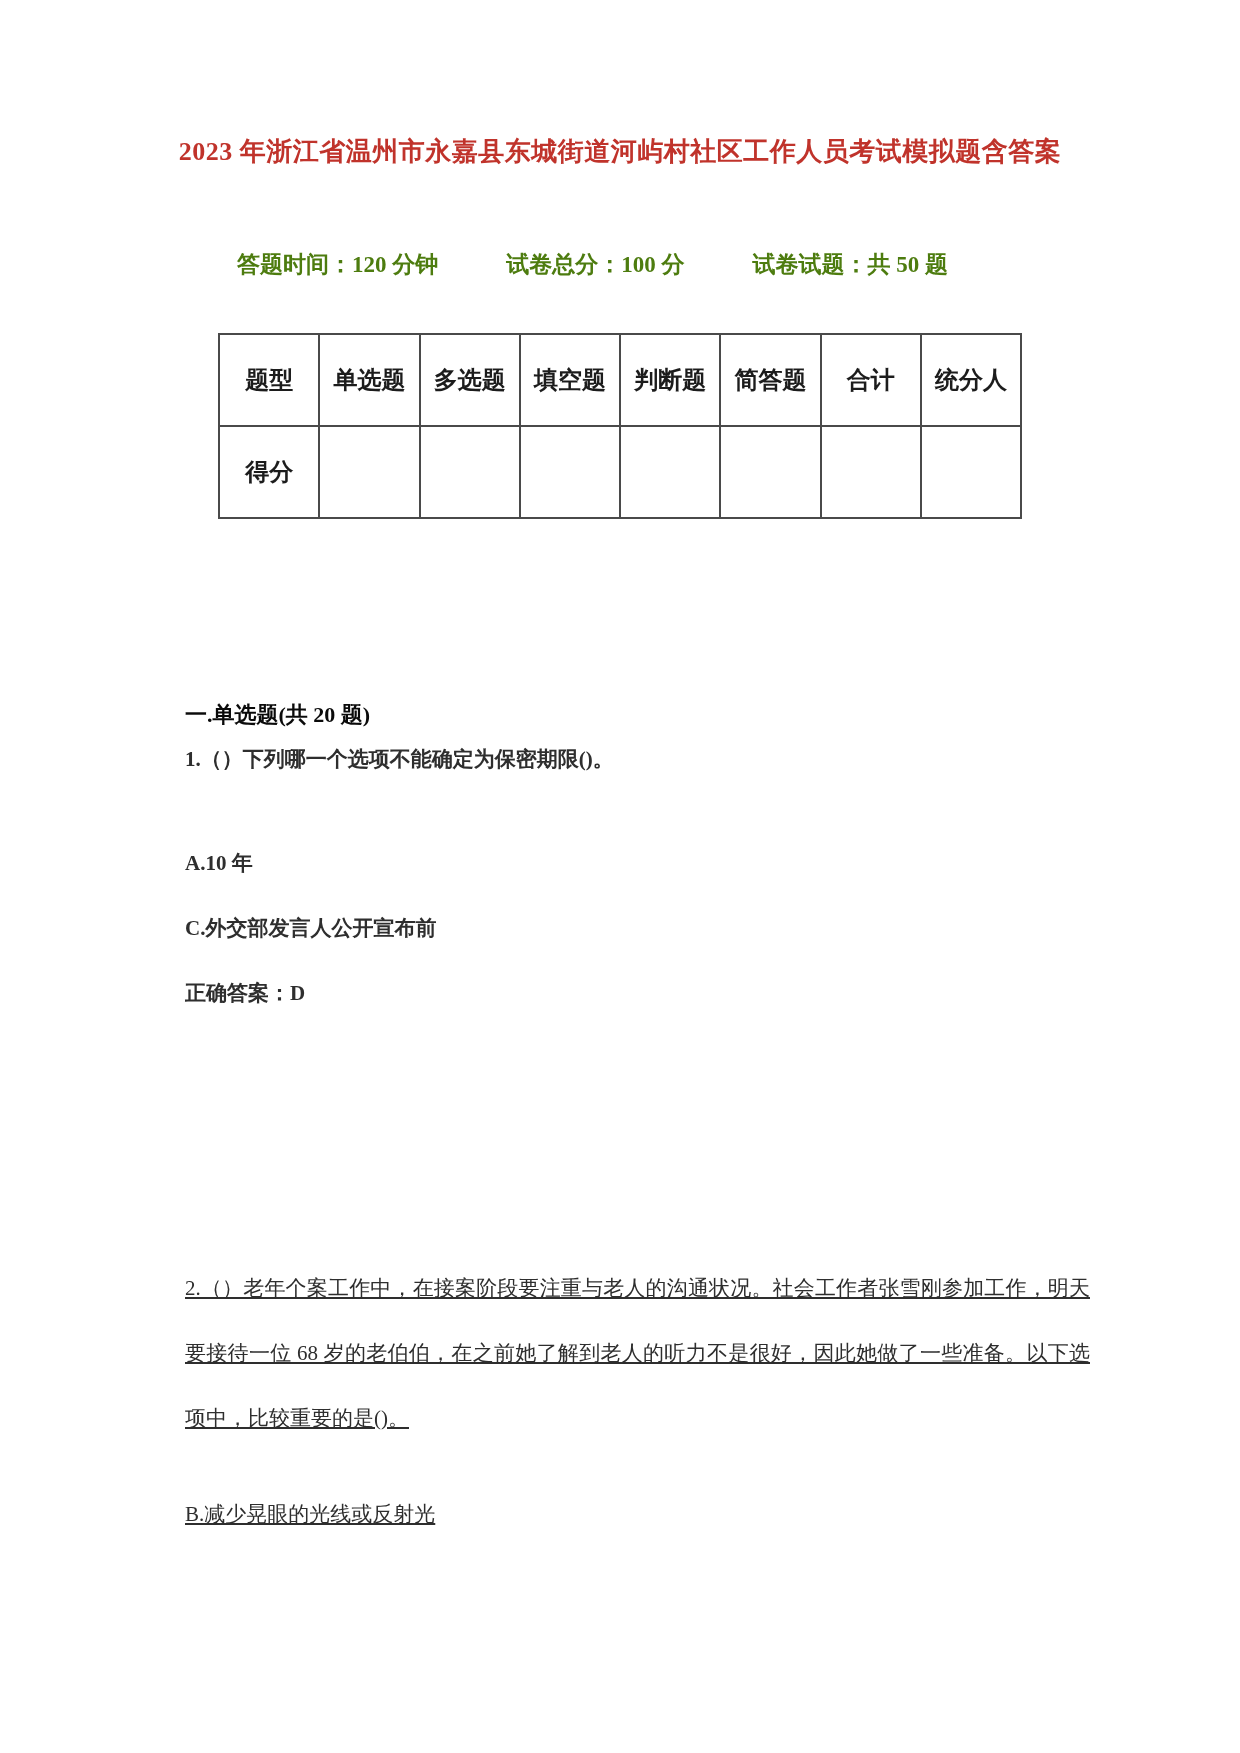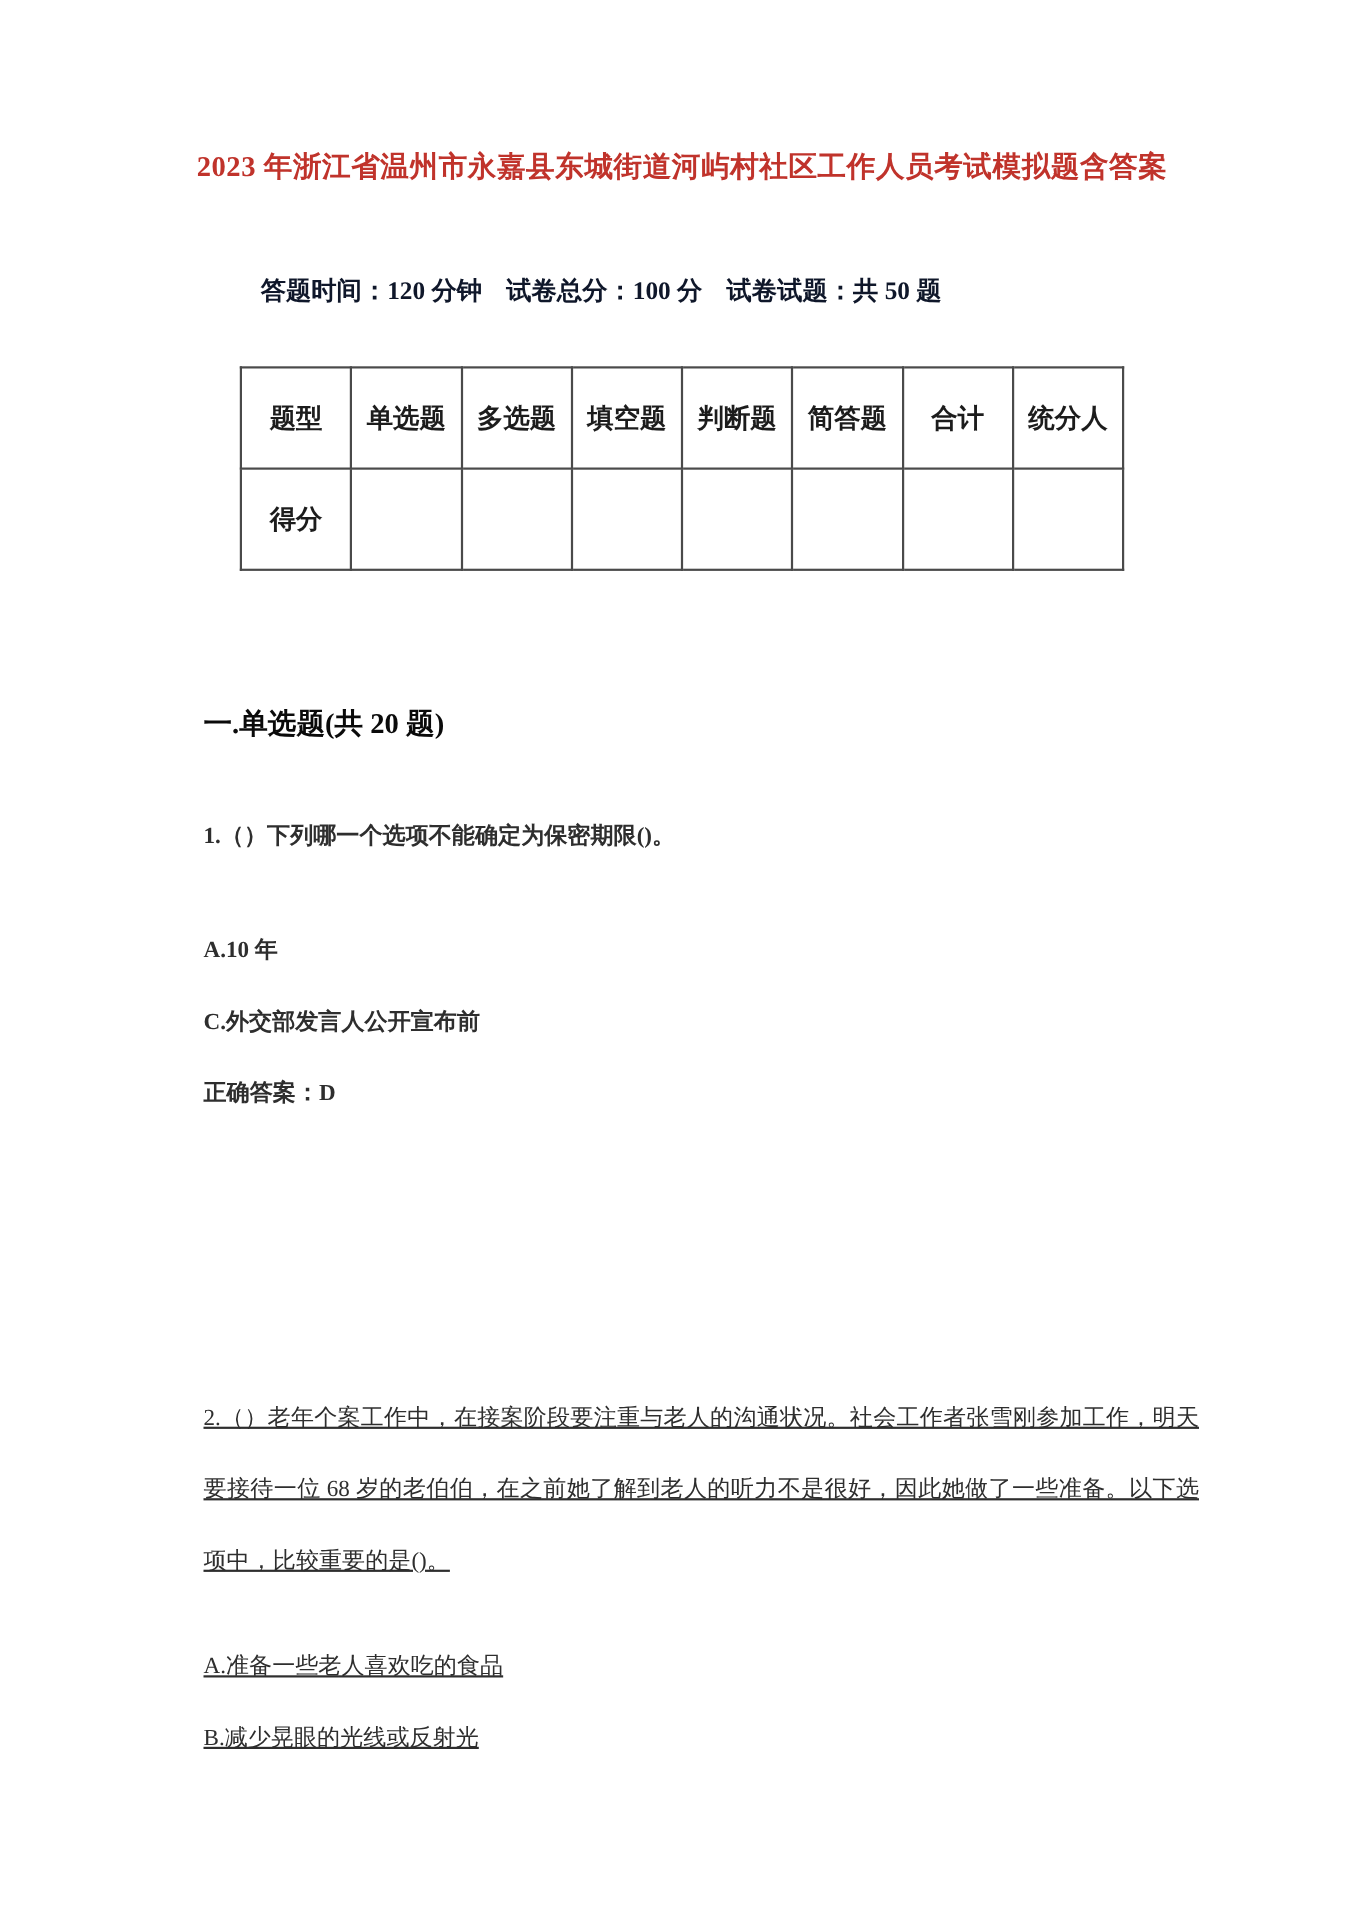"答题时间：120 分钟" .meta { color: #0f172a -> #4d7c0f; gap: 22px -> 68px }
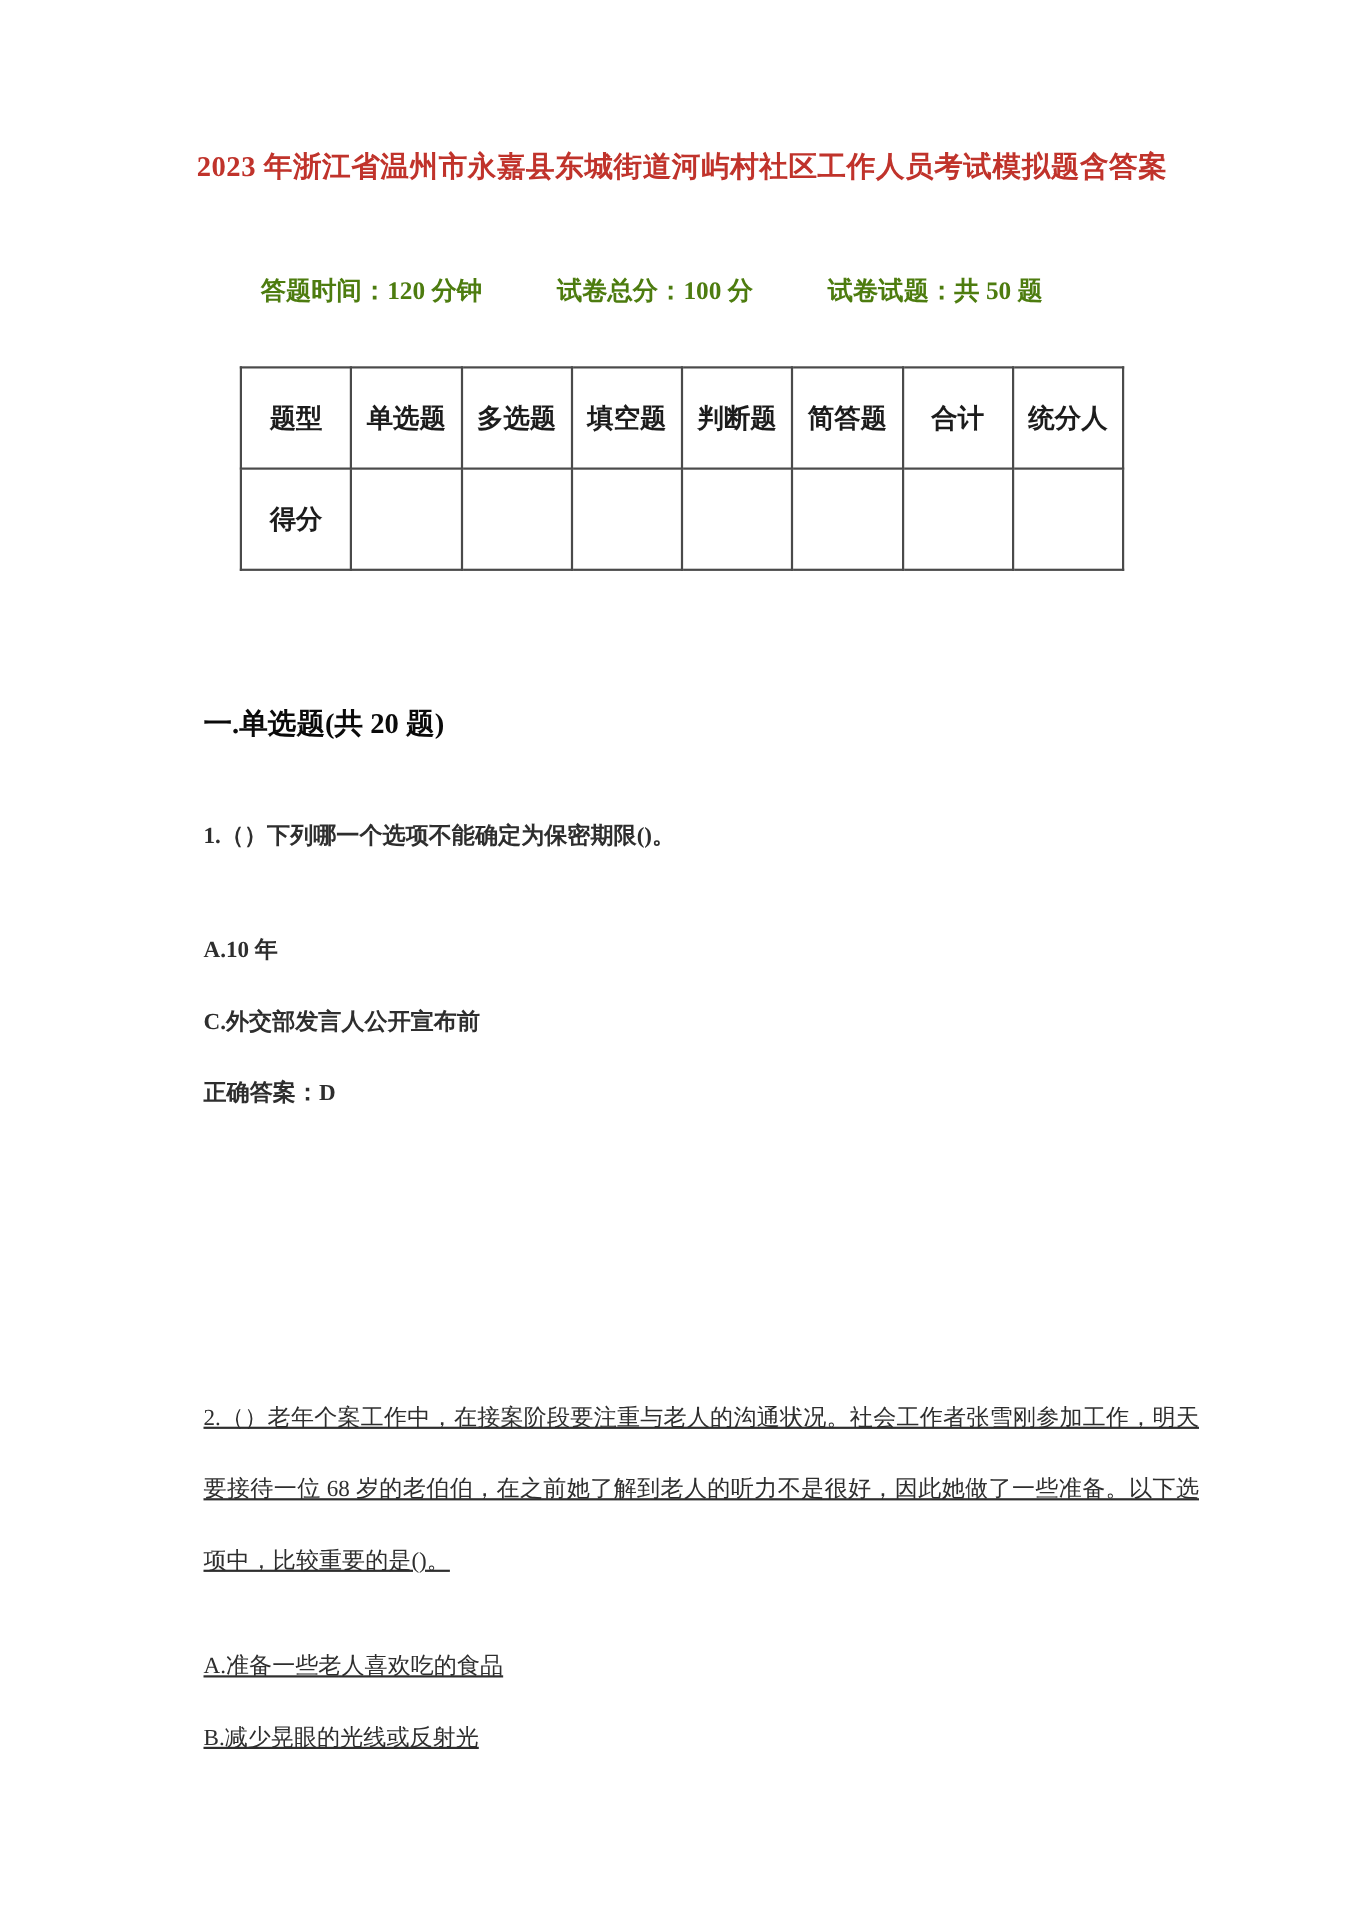"一.单选题(共 20 题)" .section-heading { font-size: 26px -> 22px; top: 640px -> 700px }
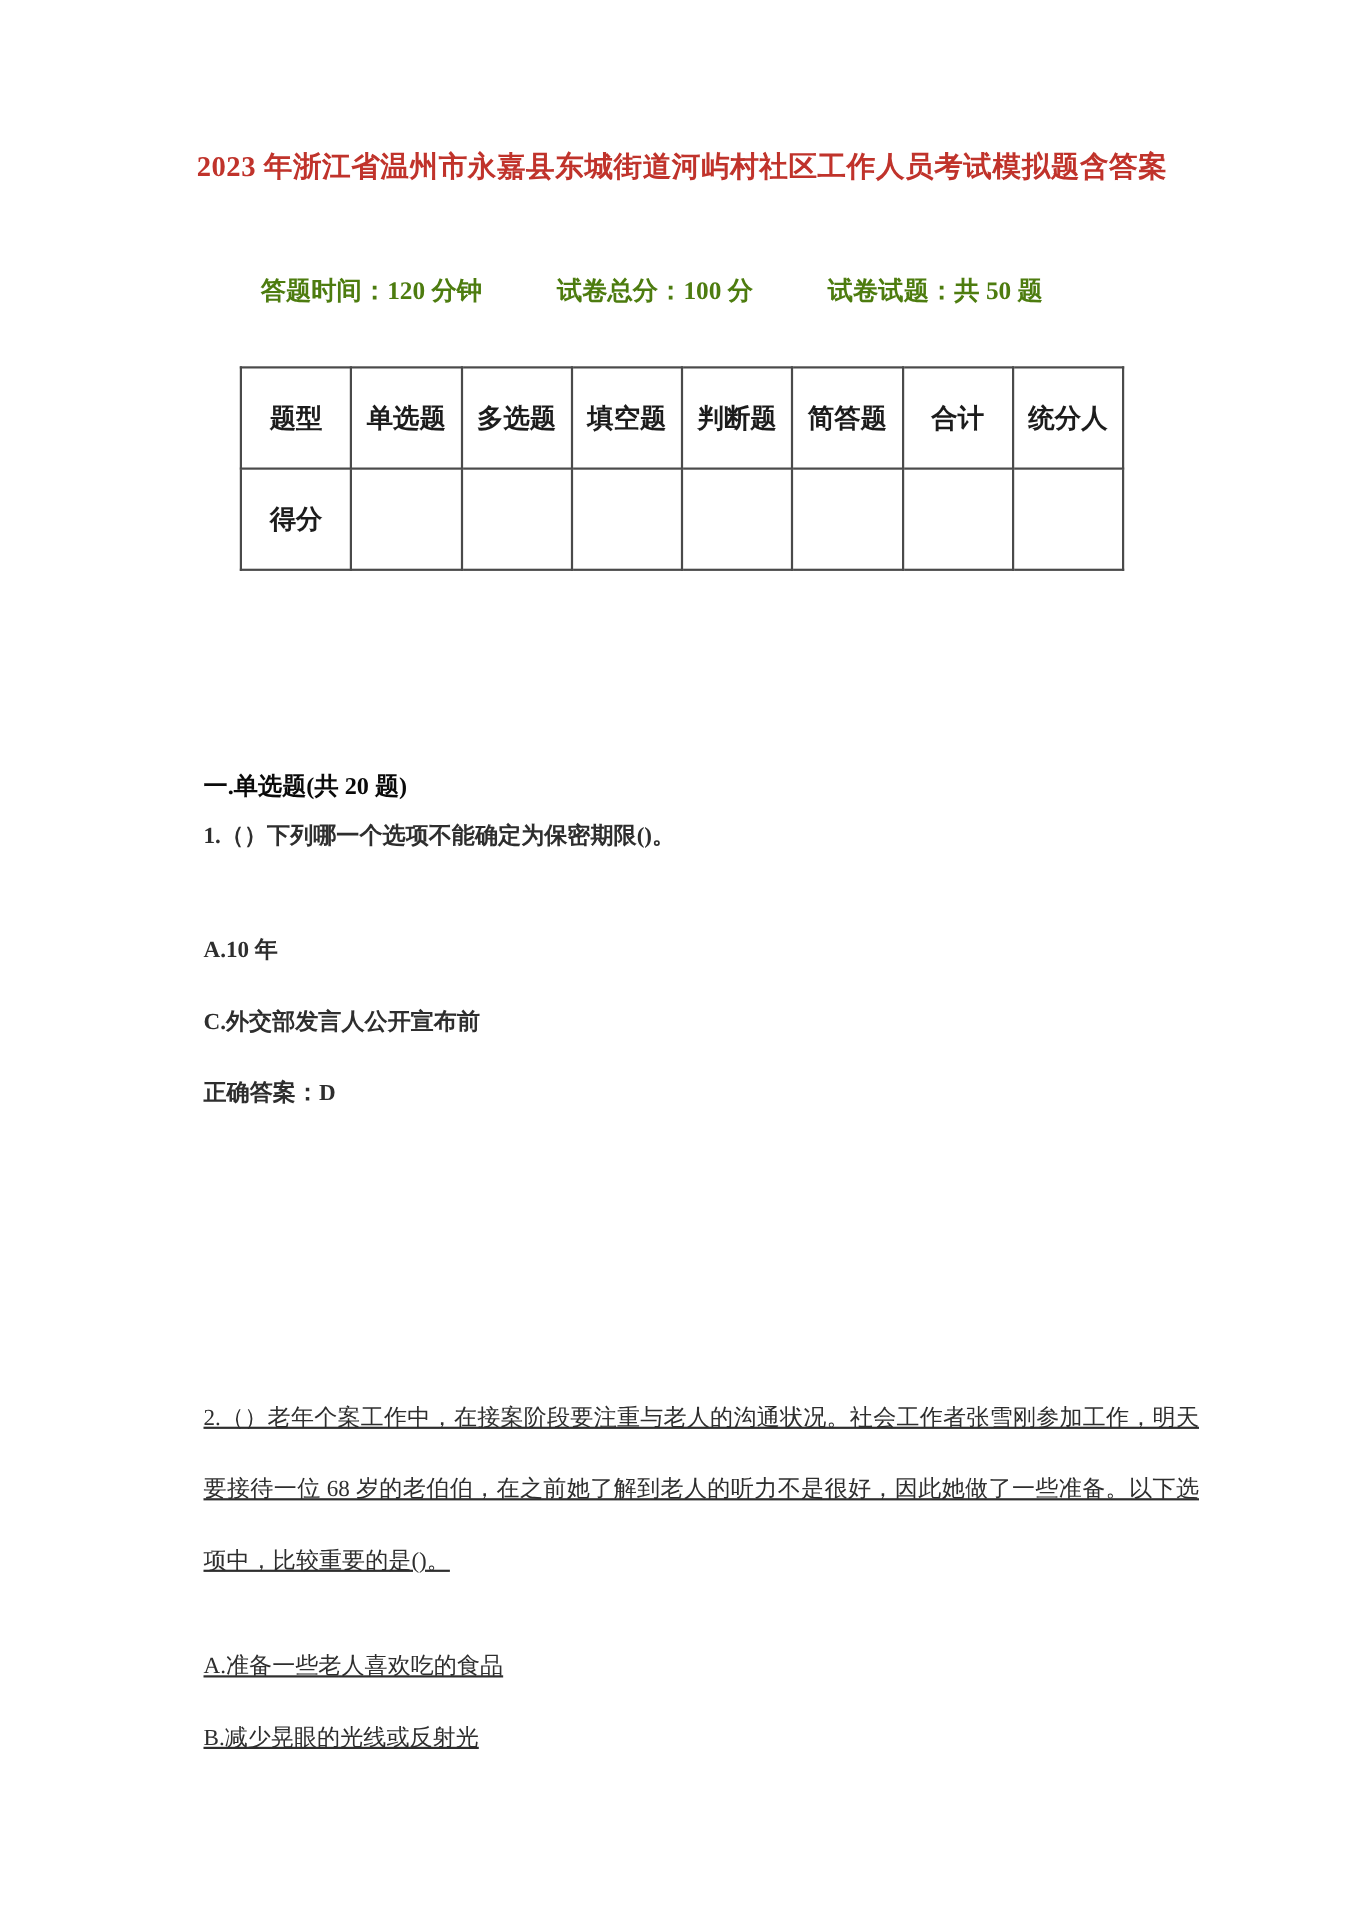"A.准备一些老人喜欢吃的食品" li { html: <li>A.准备一些老人喜欢吃的食品</li> -> none }
